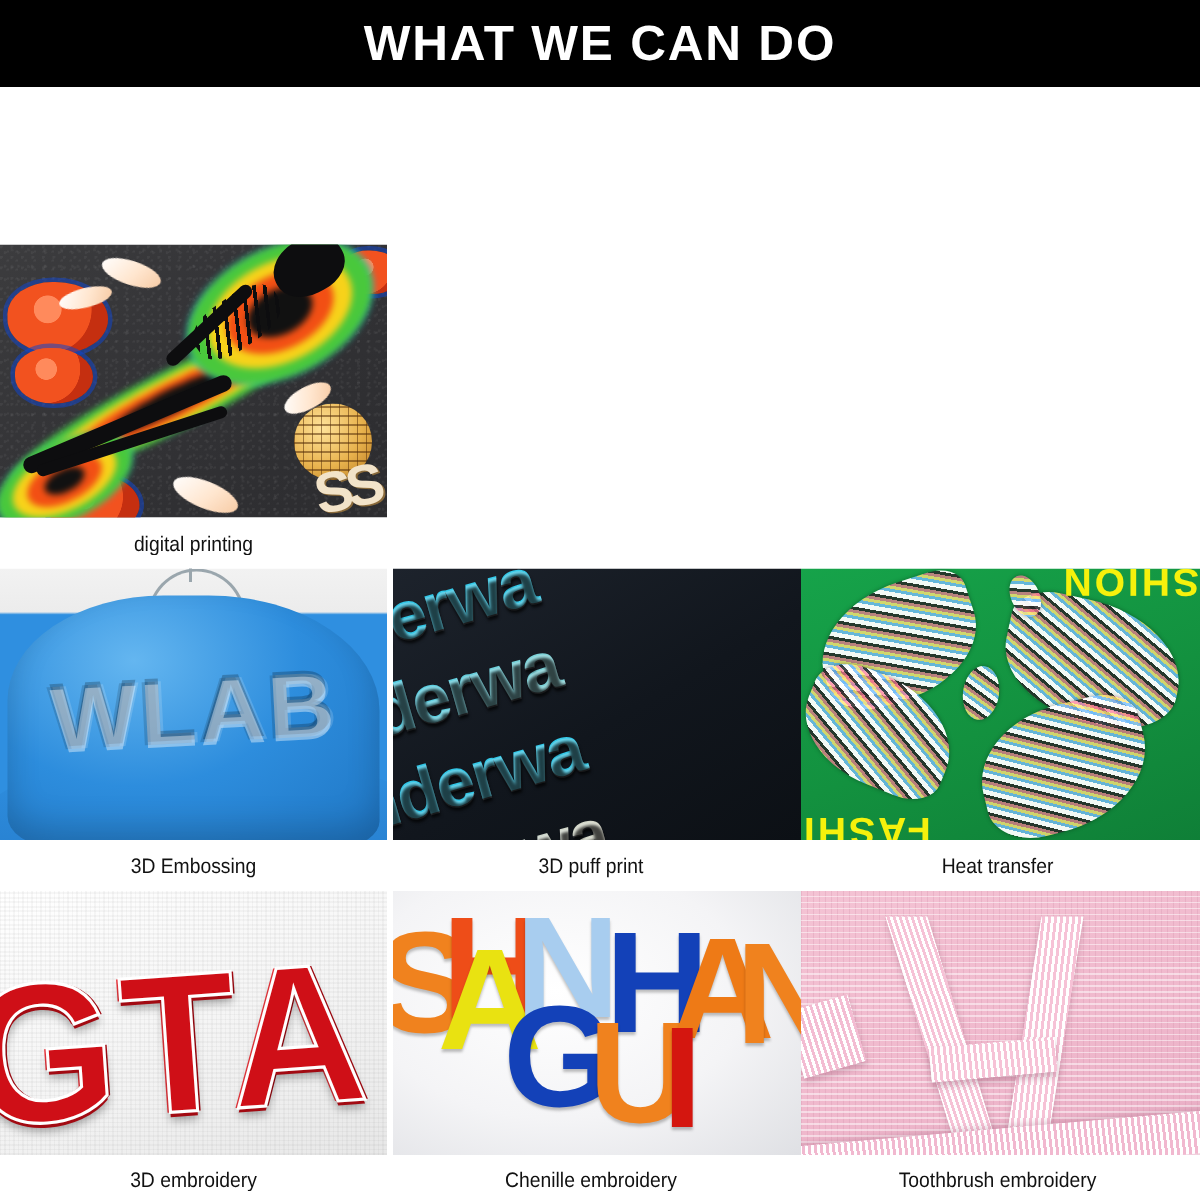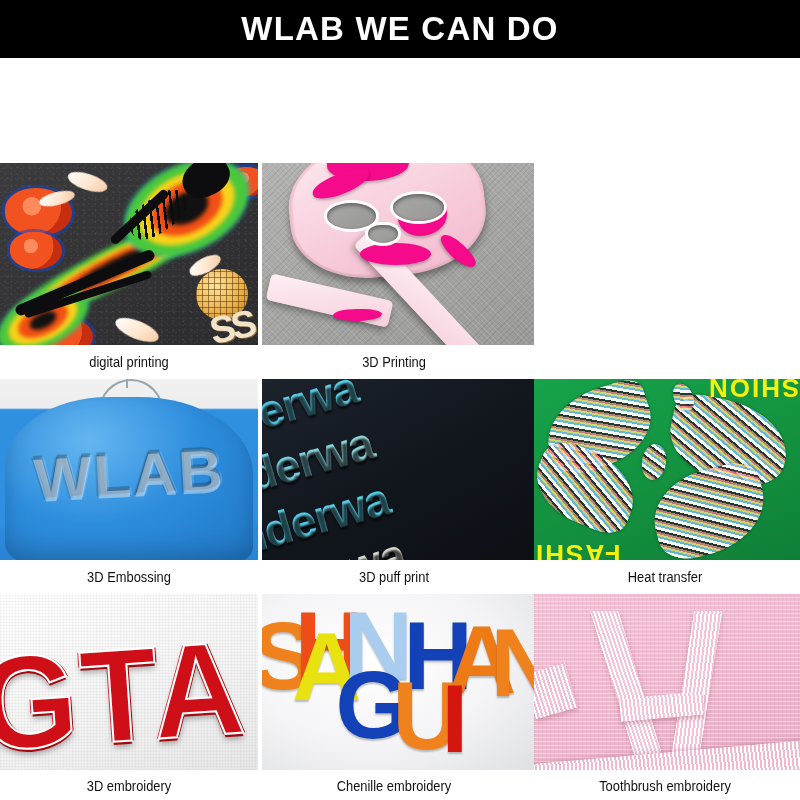"WLAB WE CAN DO" div.title { text: WLAB -> WHAT }
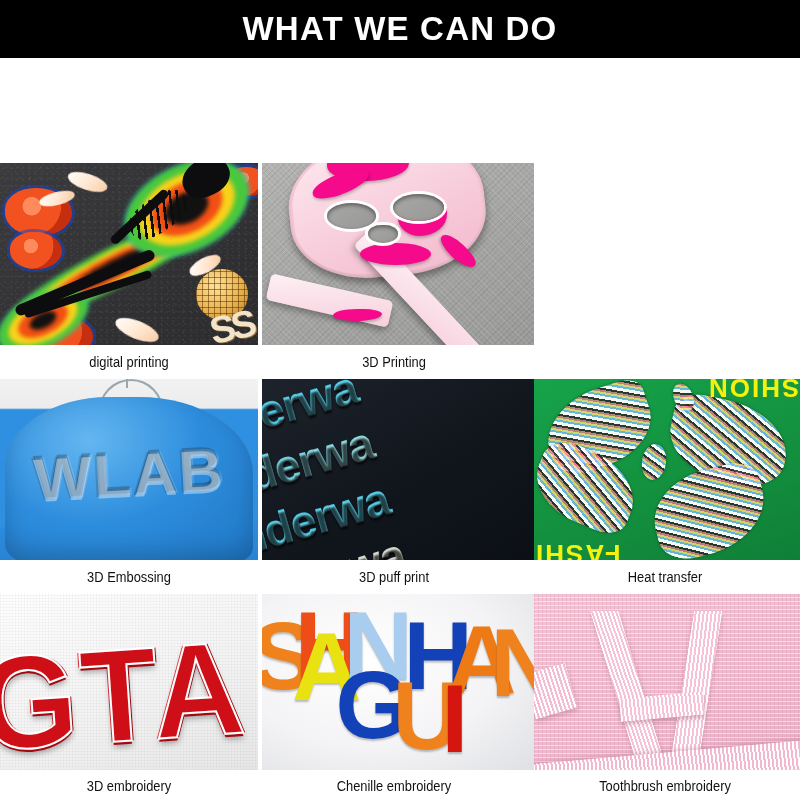"3D Printing" div.cell { html: <div> <div> <div> <div></div> <div></div> <div></div> <div></div> <div></div> <div></div> <div></div> <div></div> <div></div> <div></div> <div></div> <div></div> </div> </div> <div>3D Printing</div> </div> -> none }
